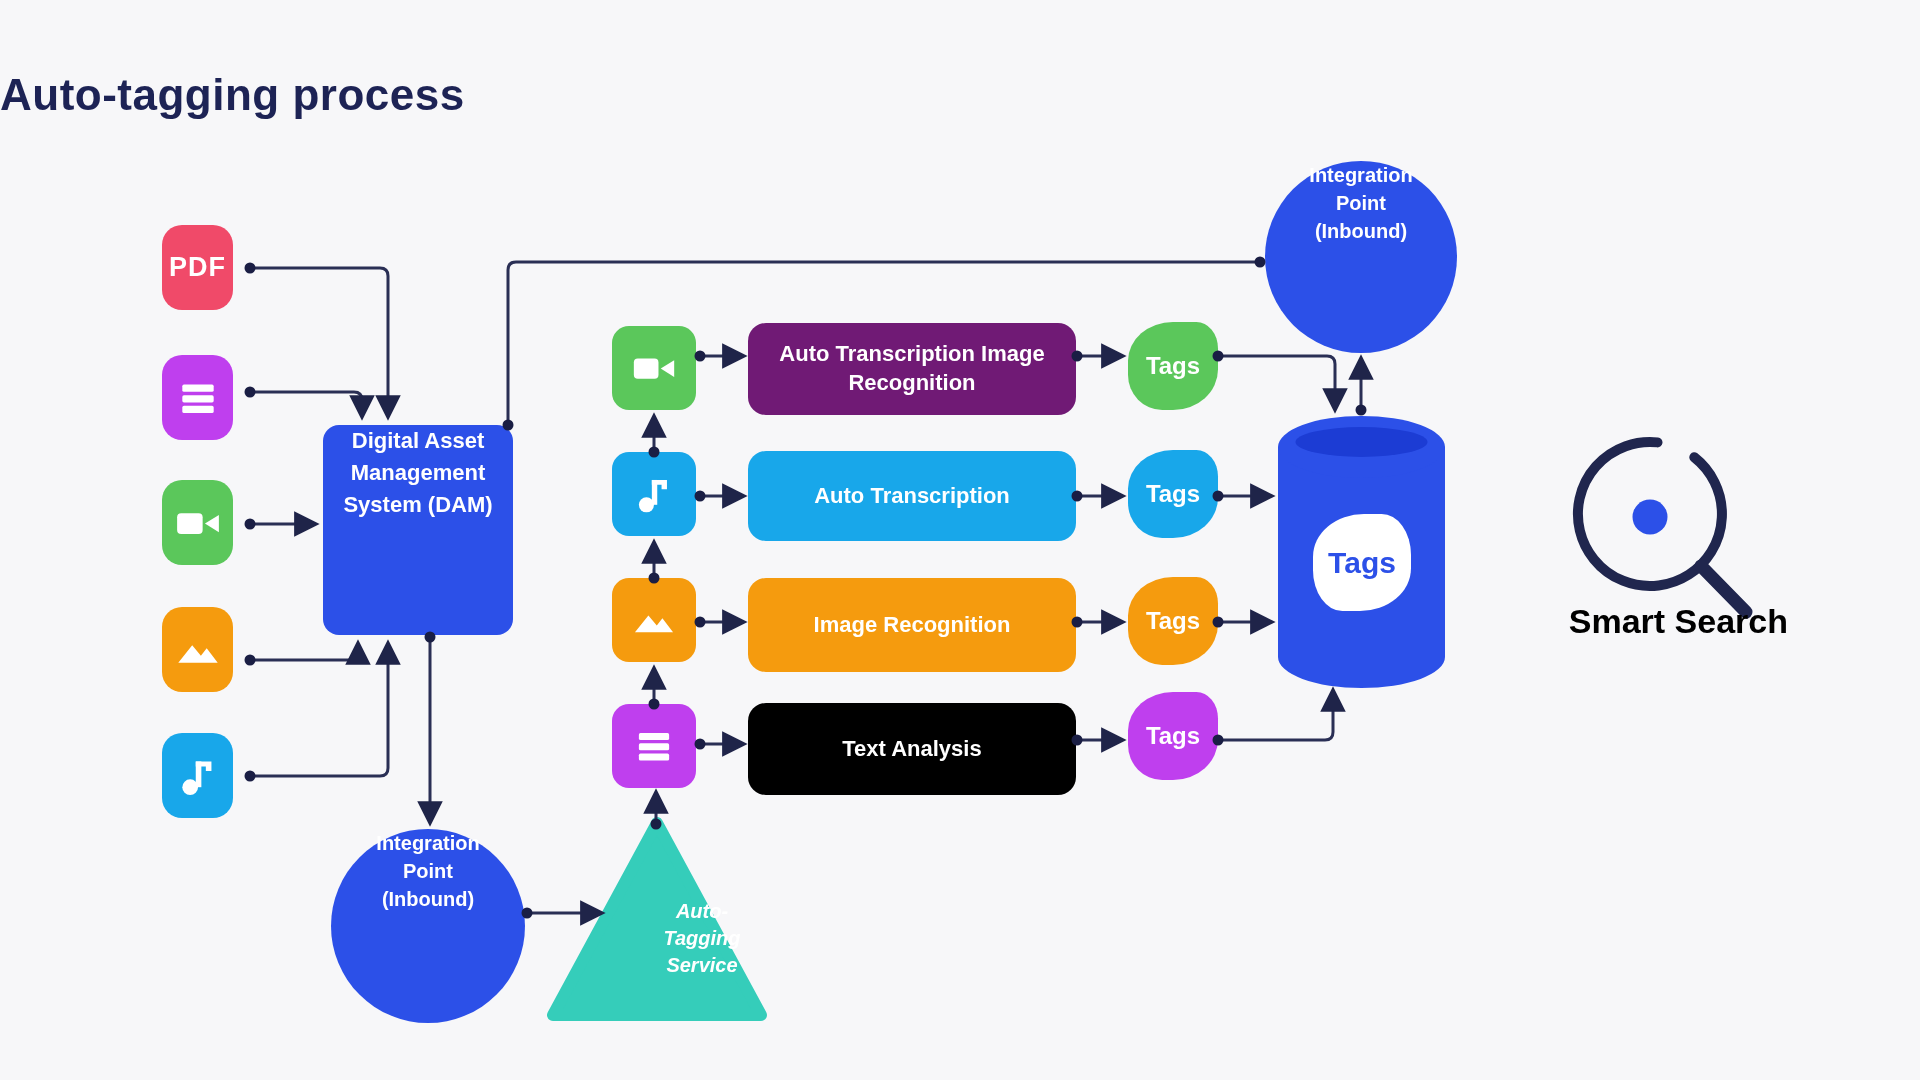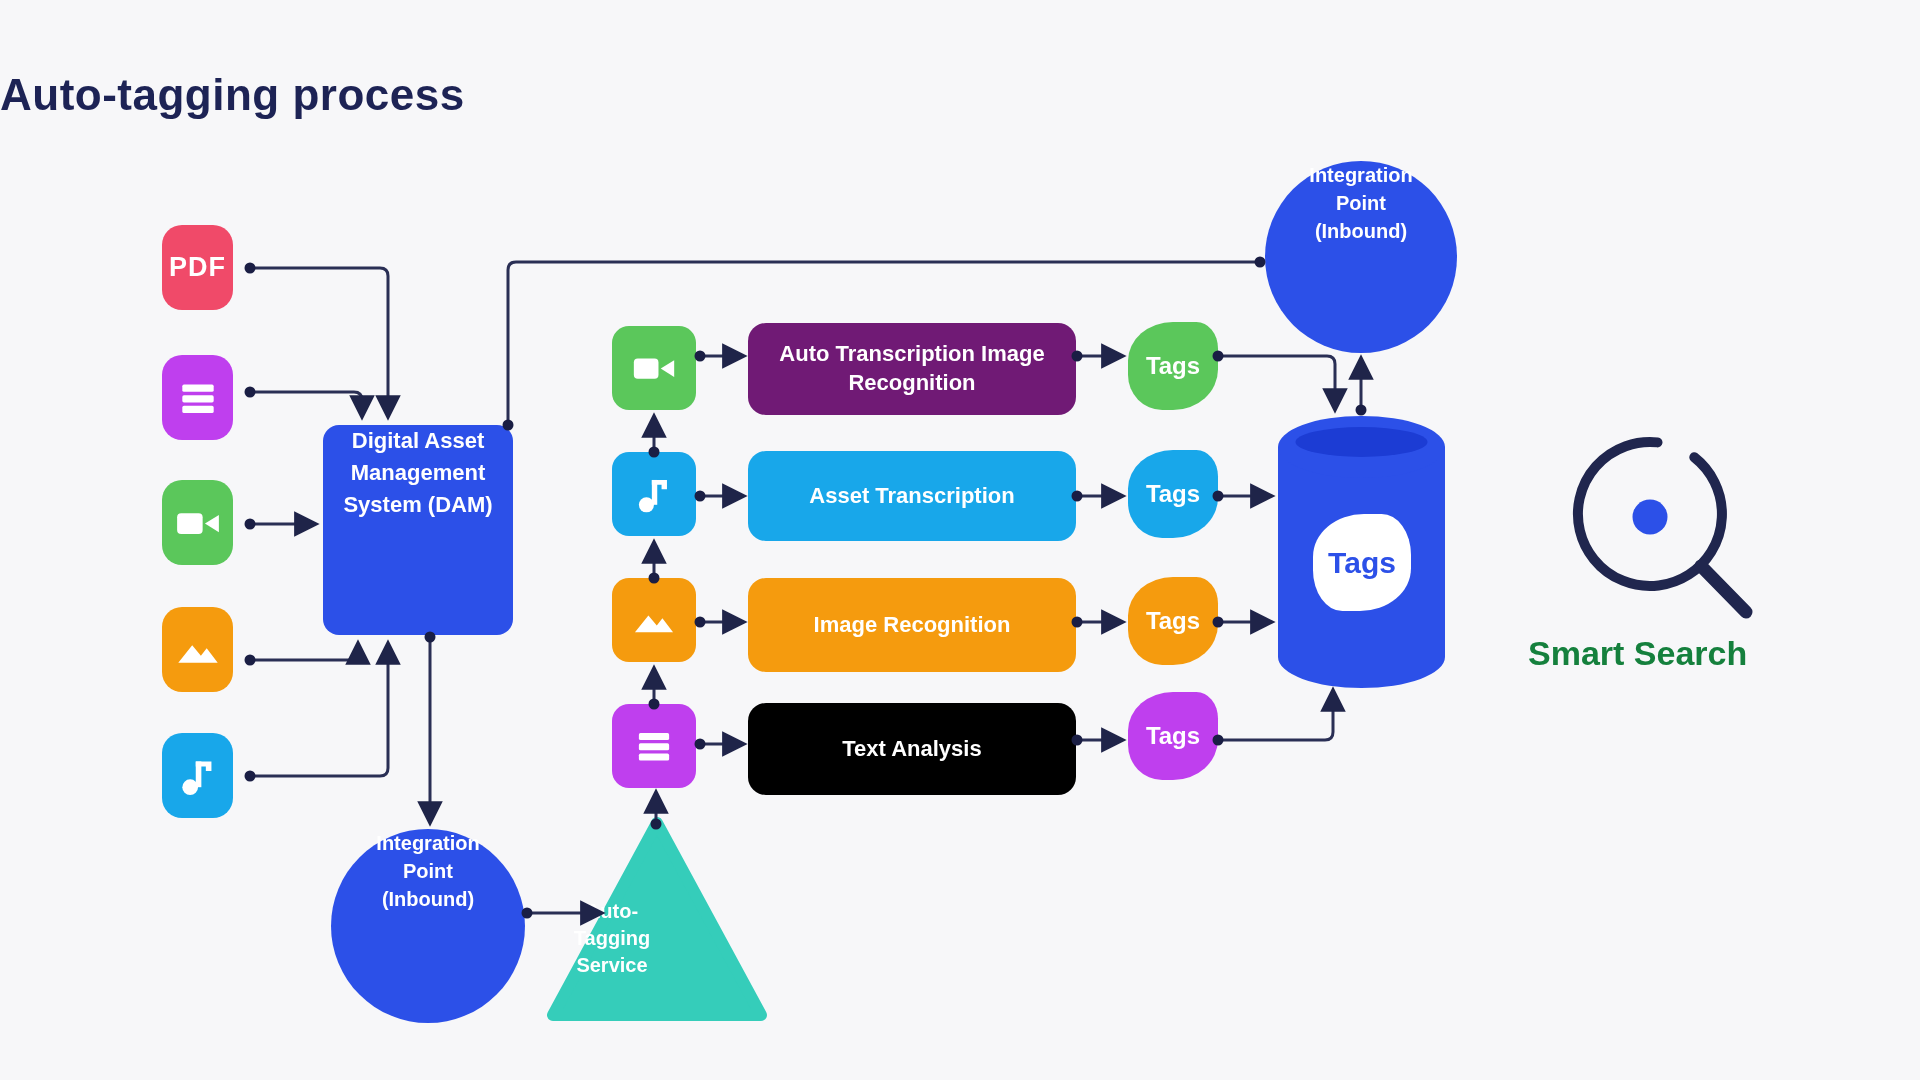"Asset Transcription" span.node-label { text: Asset -> Auto }
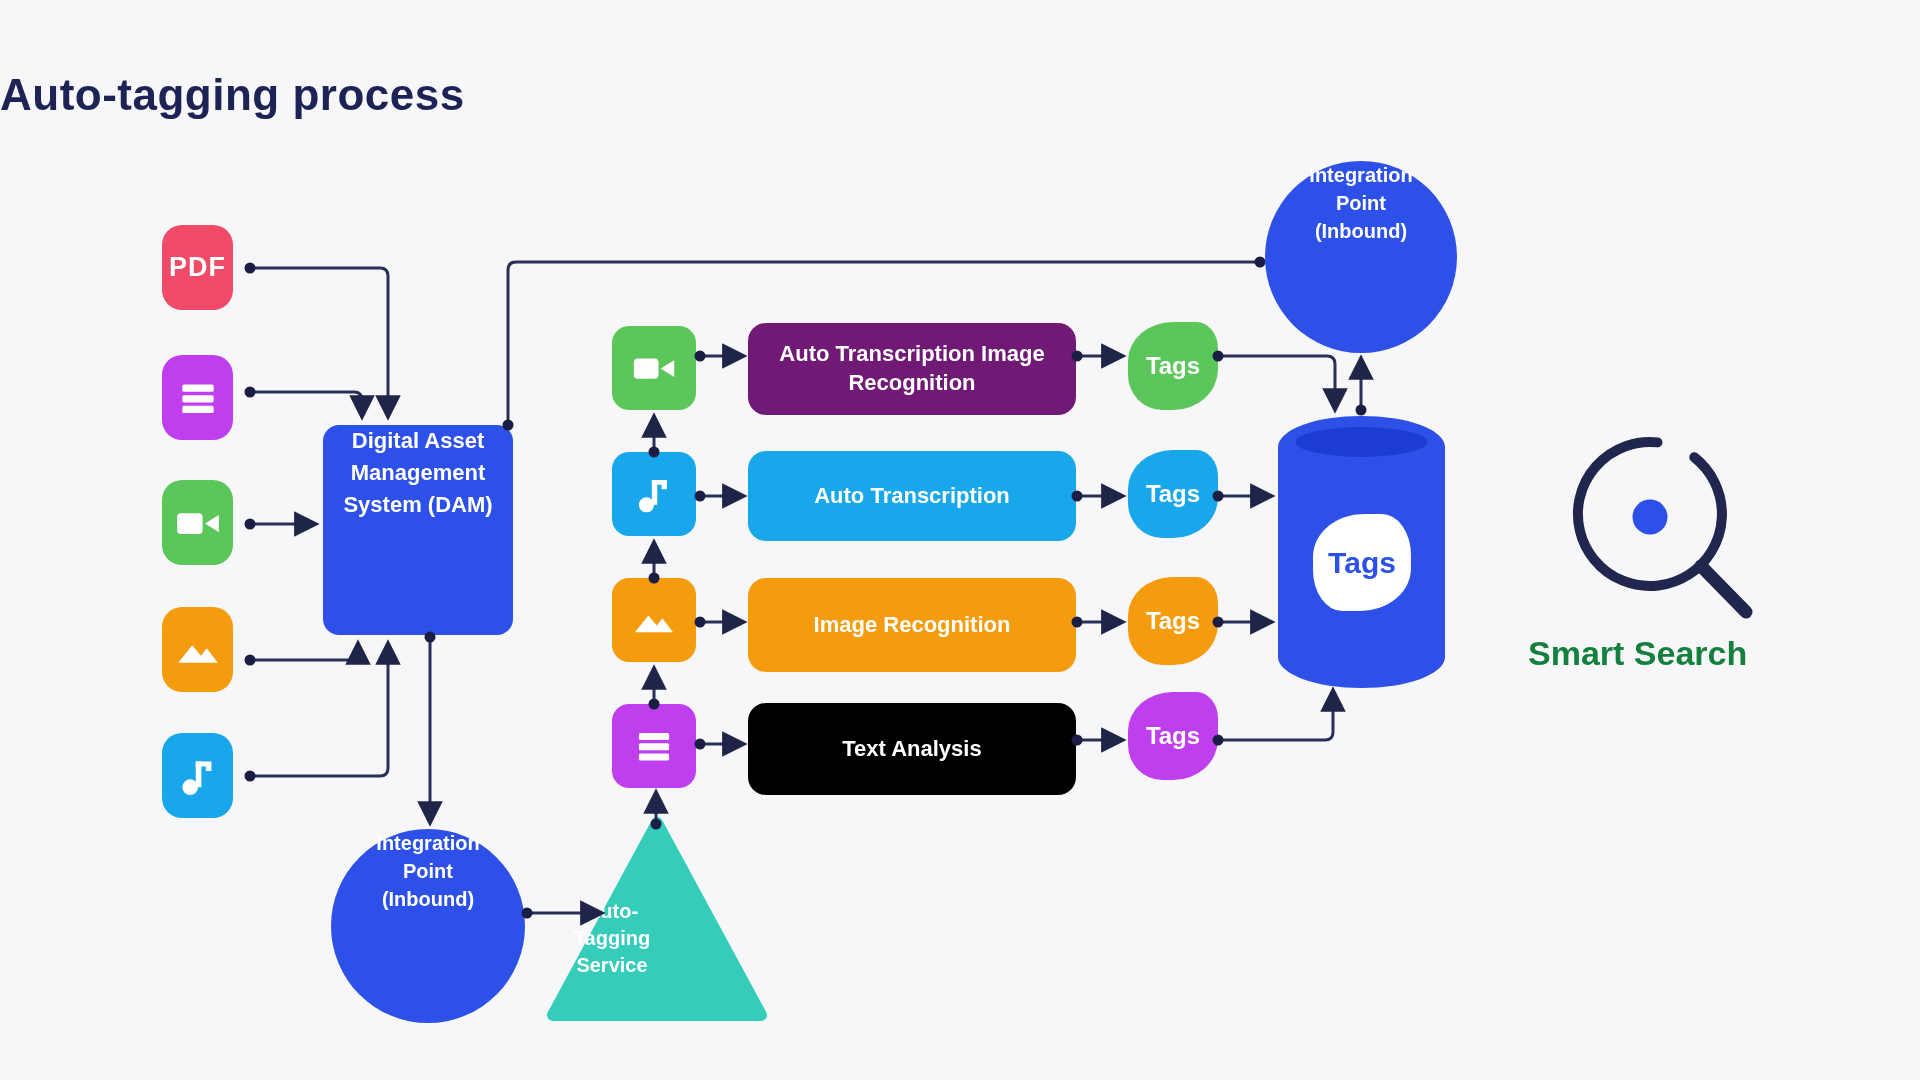"Smart Search" .search-label { color: #15803d -> #000000; text-align: left -> right; top: 634px -> 602px }
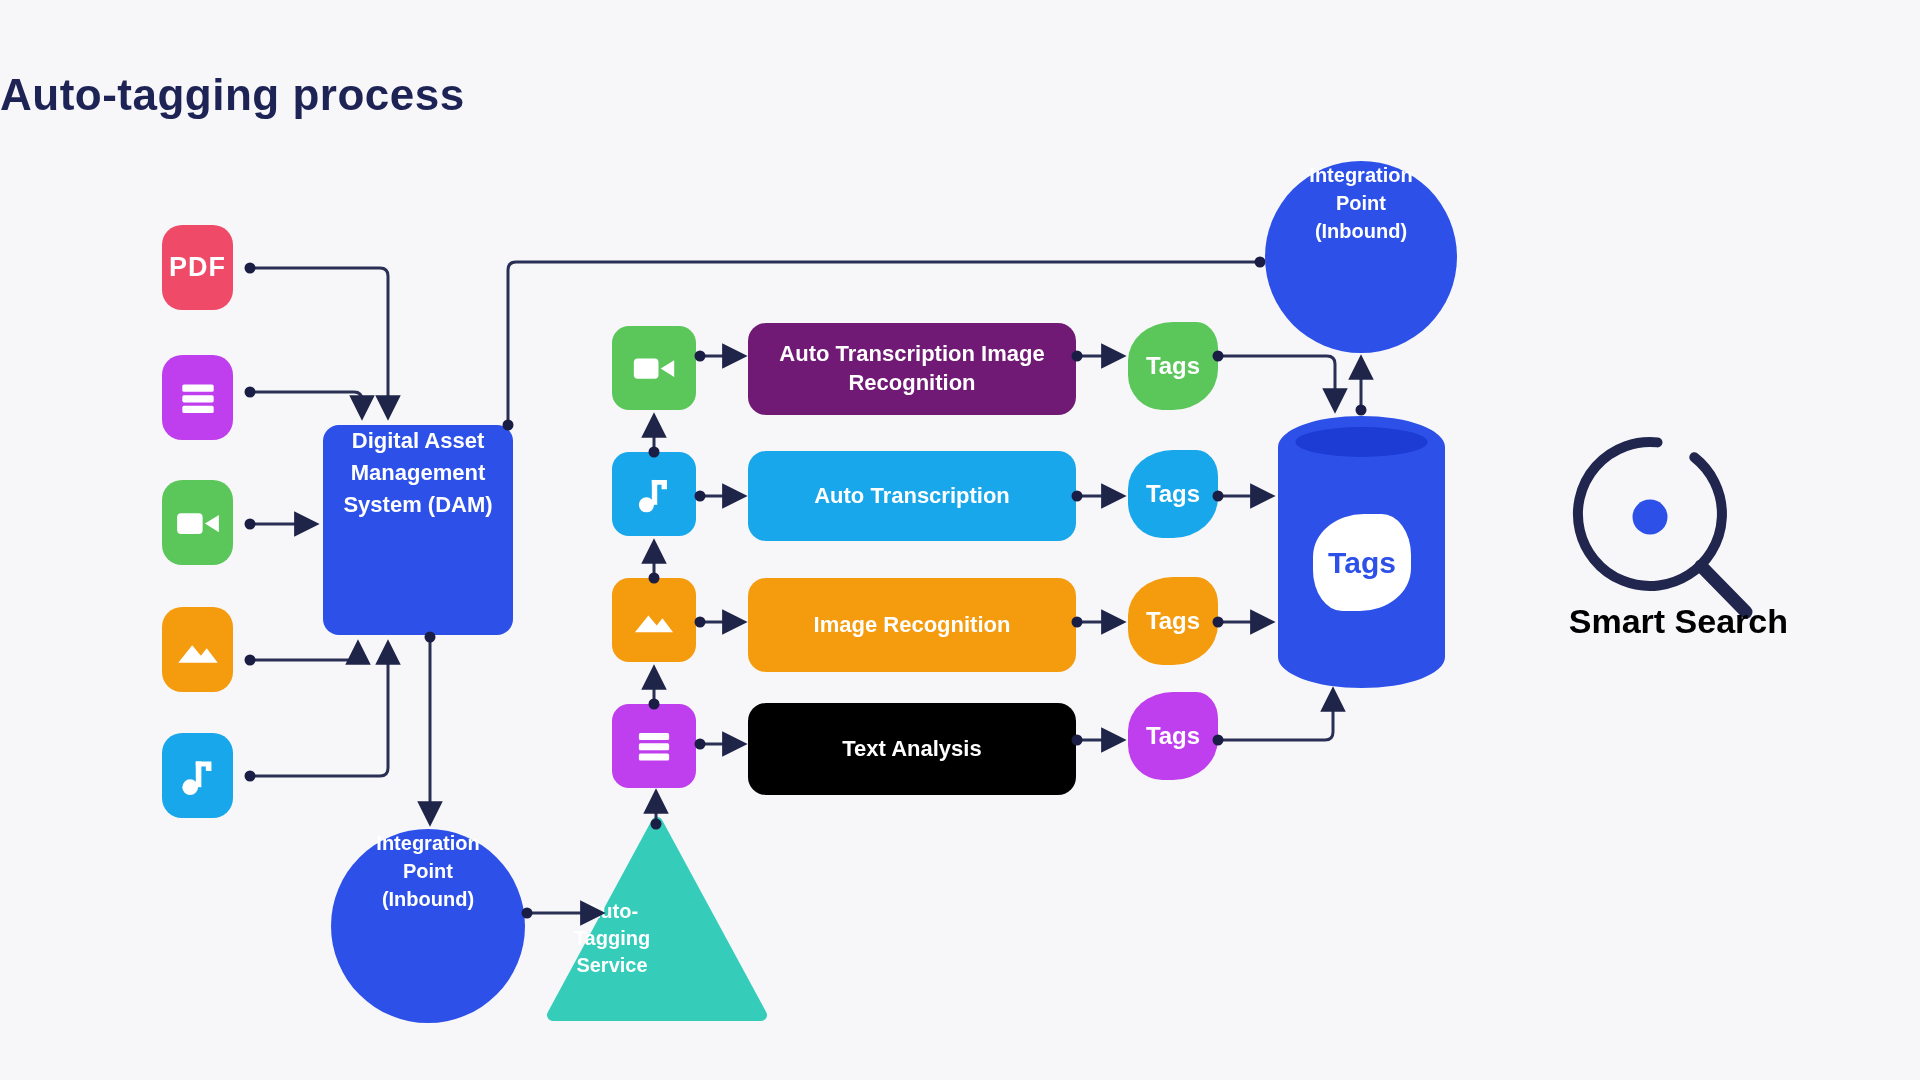"Auto-Tagging Service" .tri-label { font-style: none -> italic; justify-content: flex-start -> flex-end }
